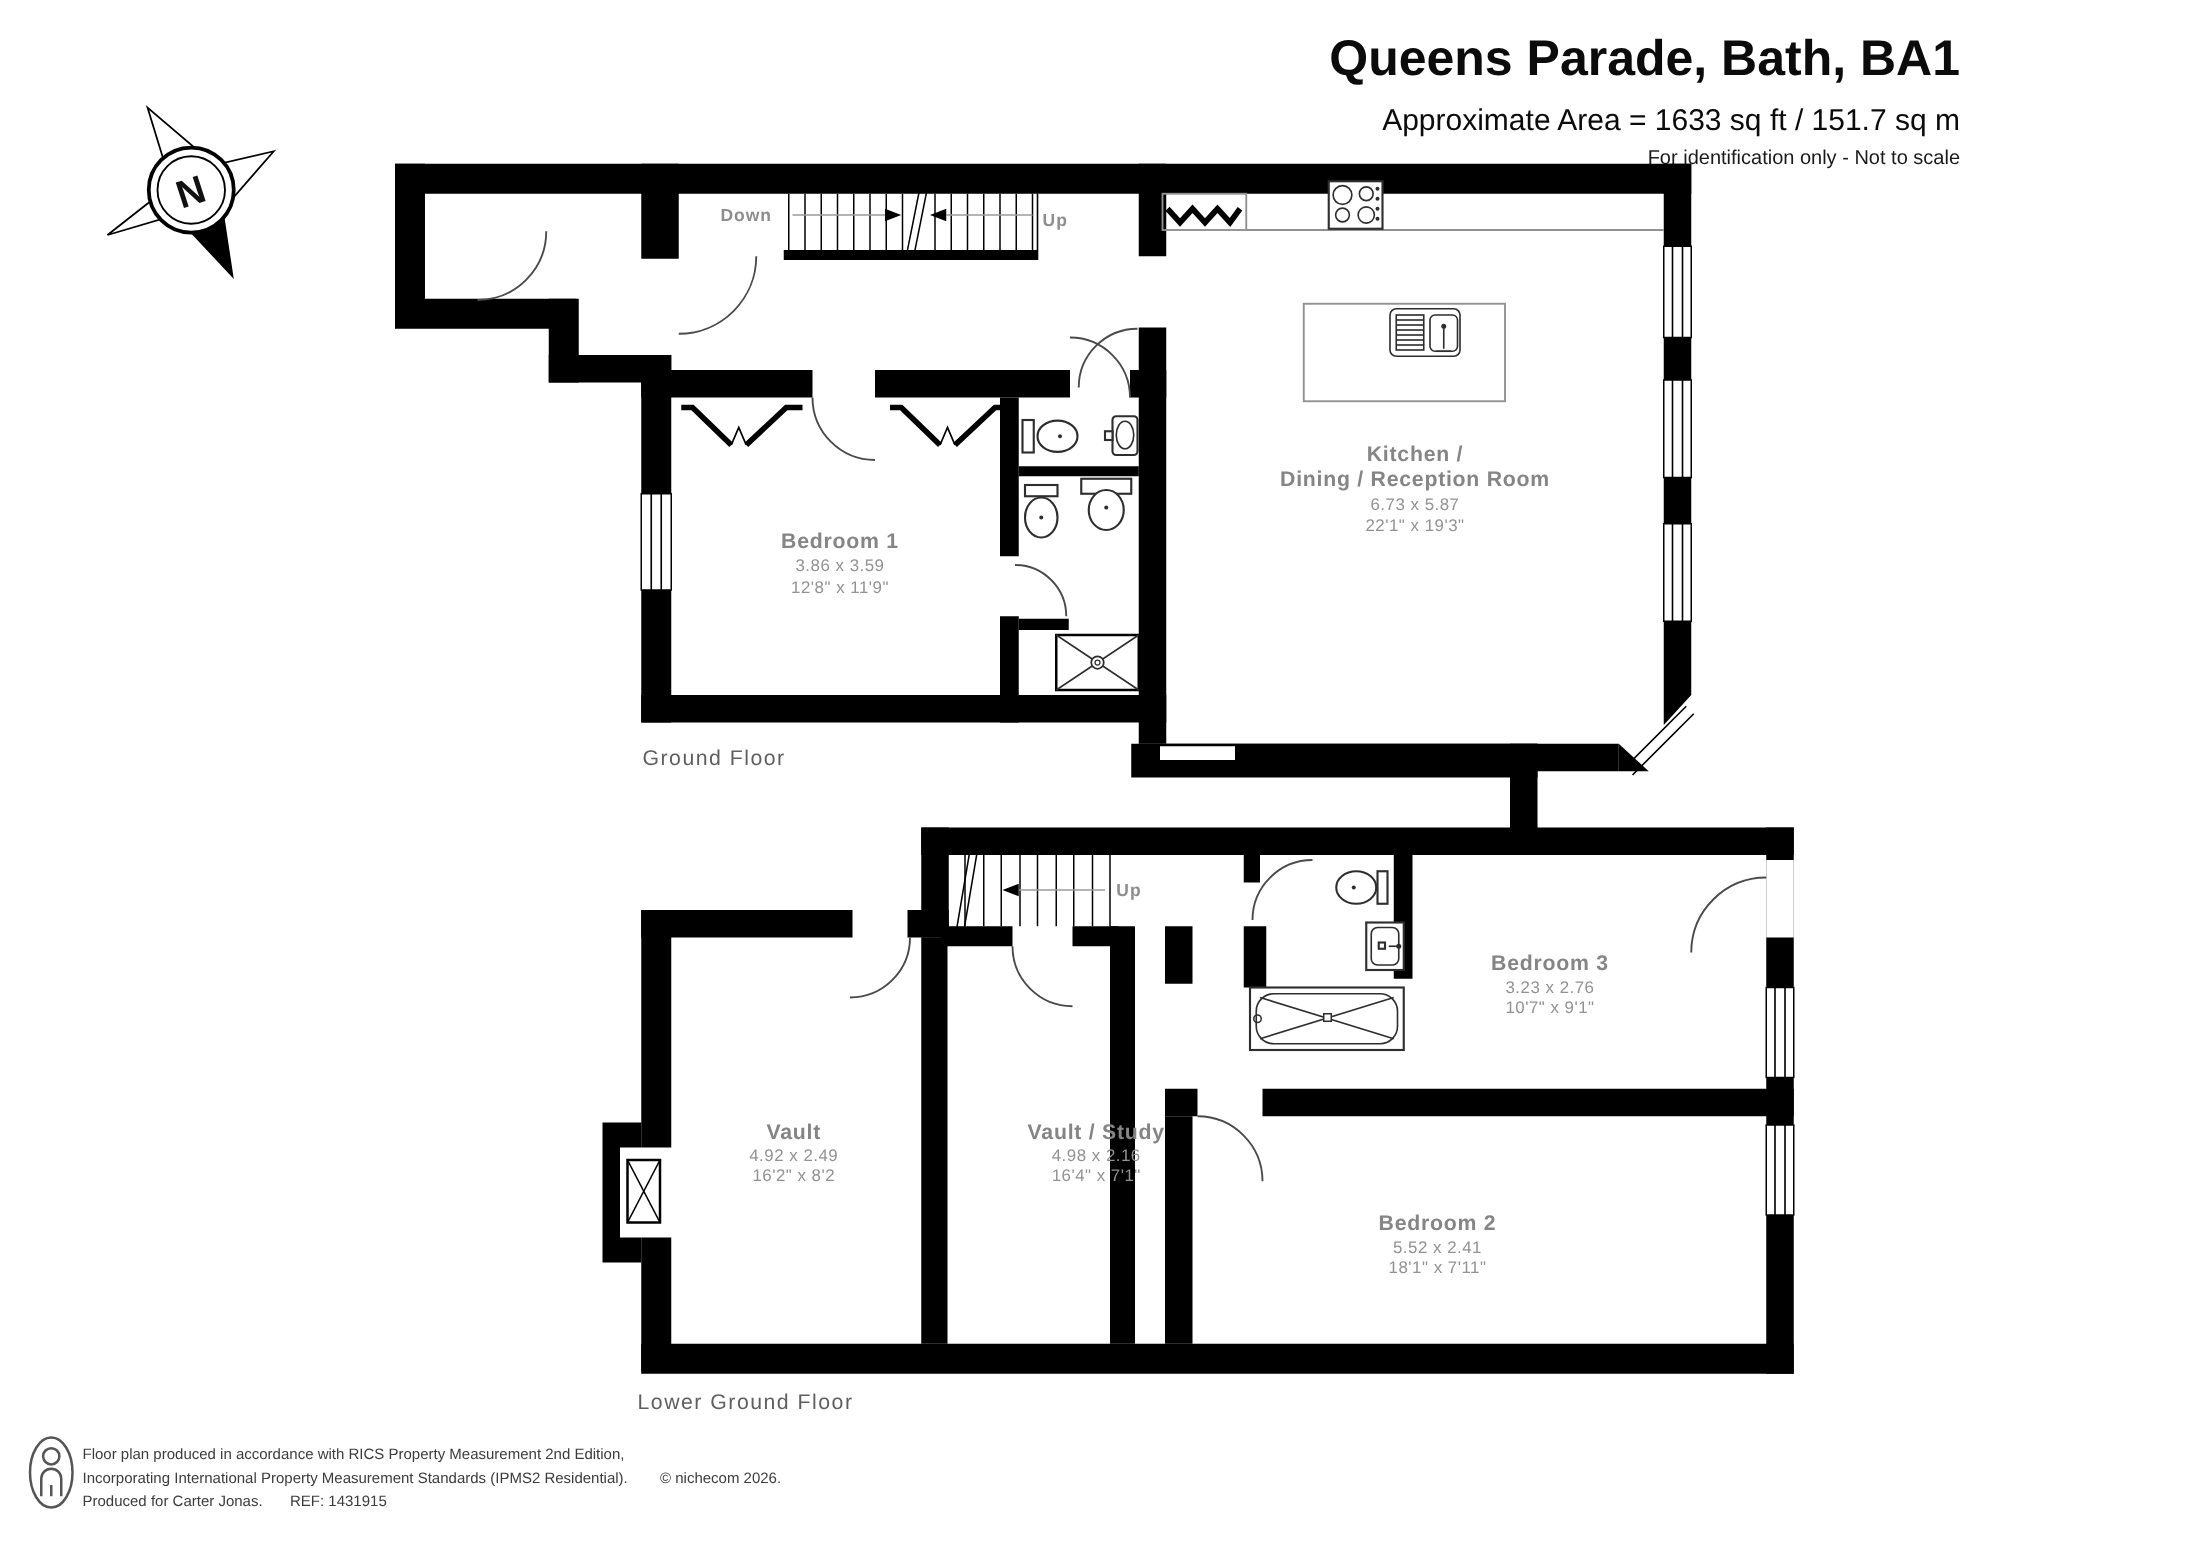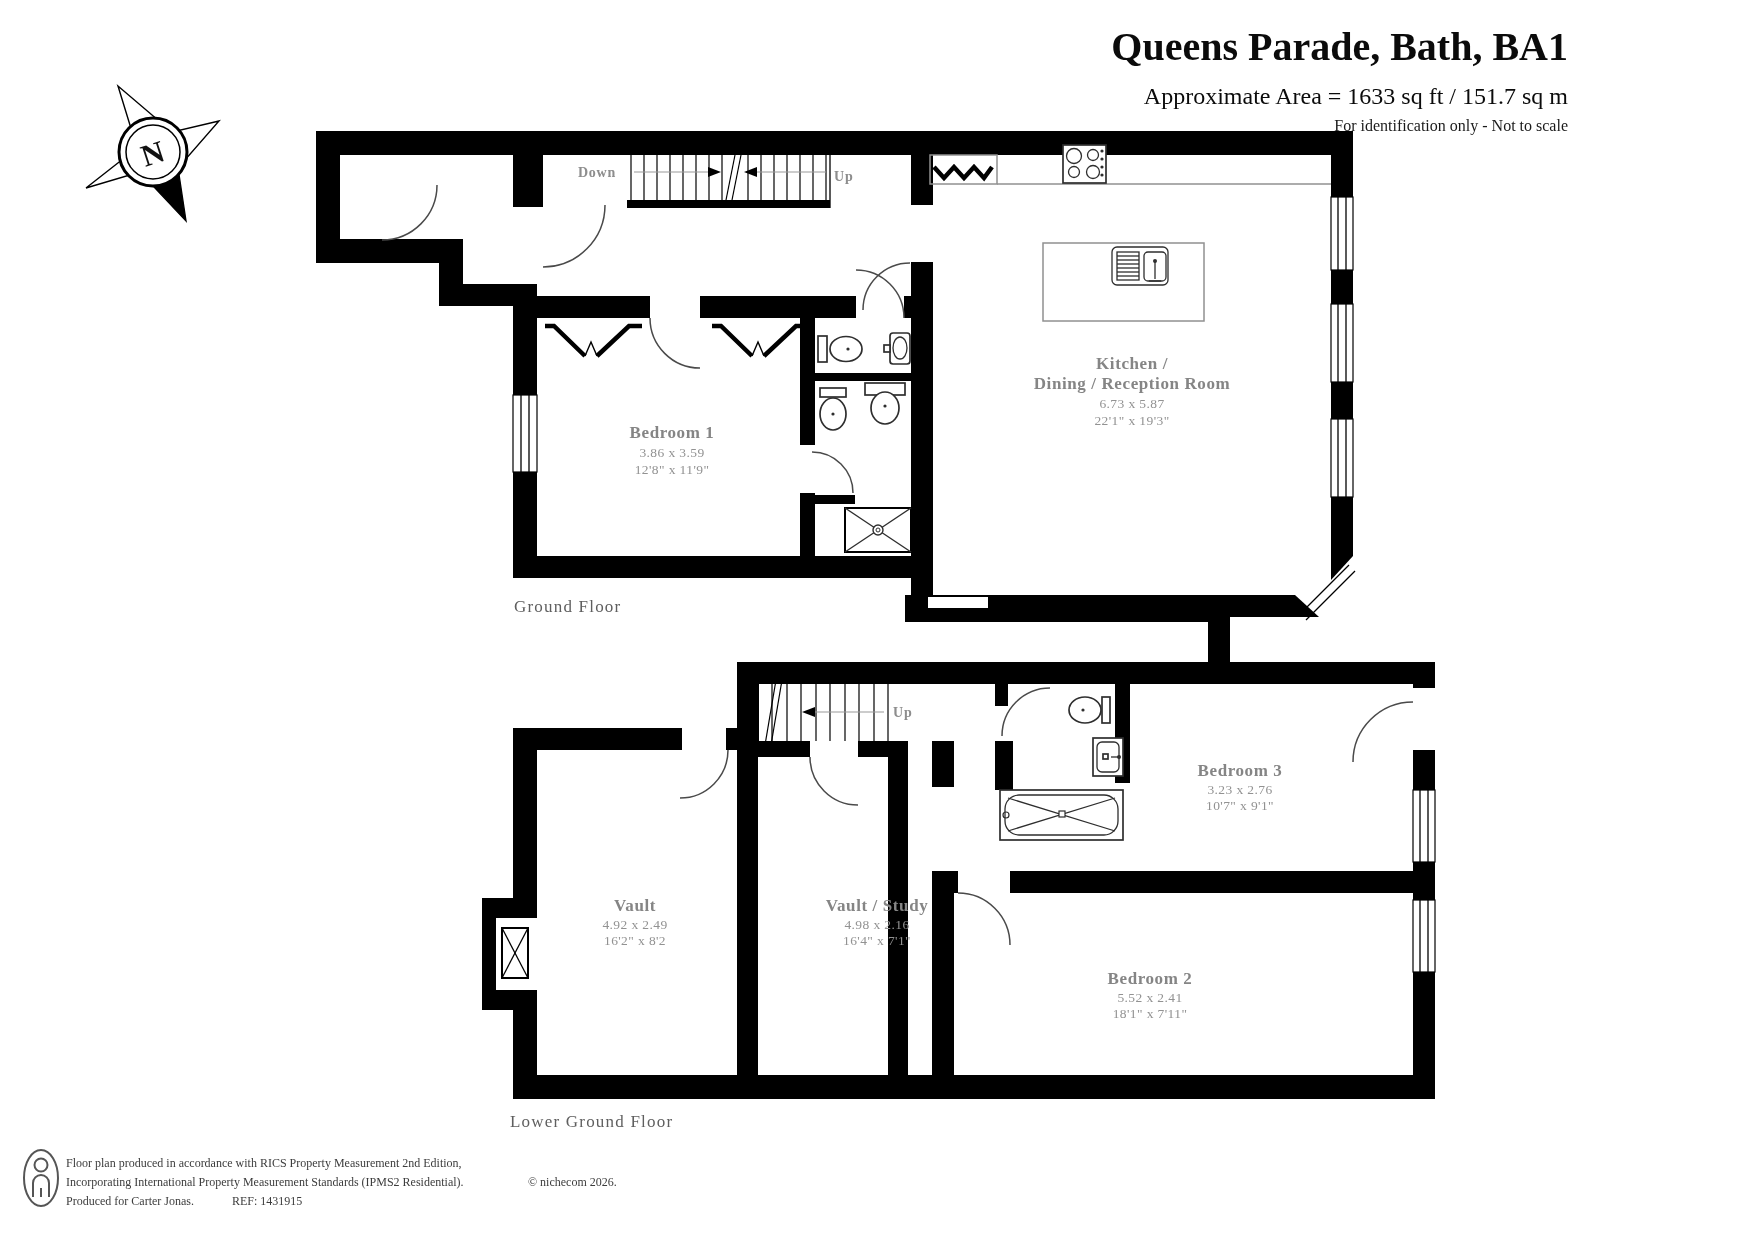"Queens Parade, Bath, BA1" .canvas { font-family: Liberation Serif, serif -> Liberation Sans, sans-serif }
